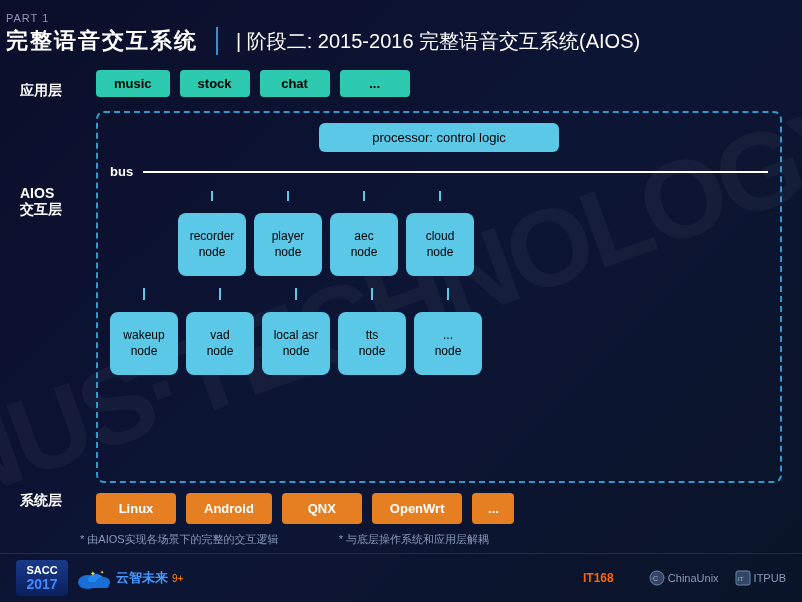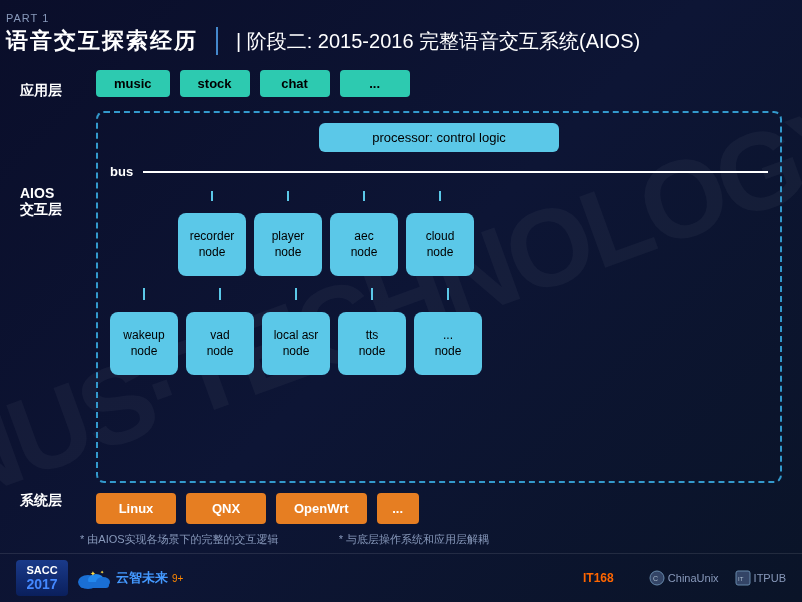"语音交互探索经历" div.main-title { text: 语音交互探索经历 -> 完整语音交互系统 }
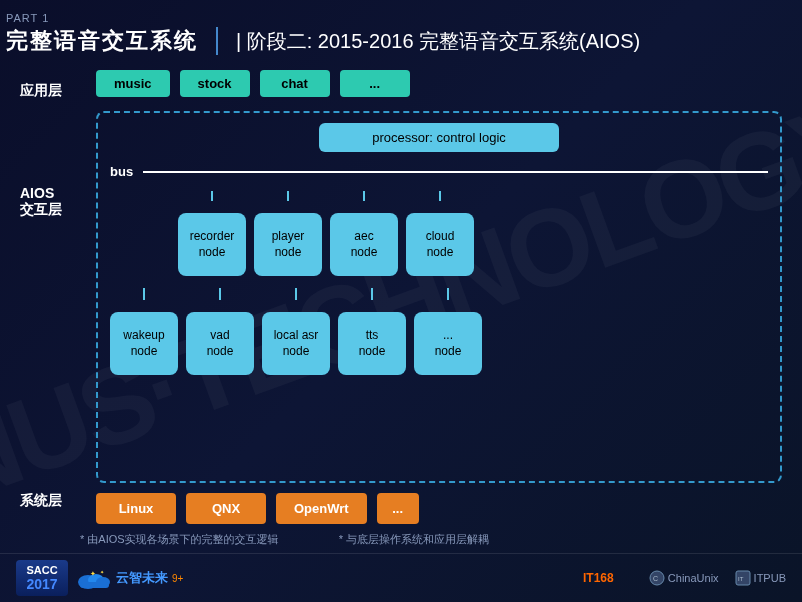"Android" div.sys-box { html: none -> <div>Android</div> }
